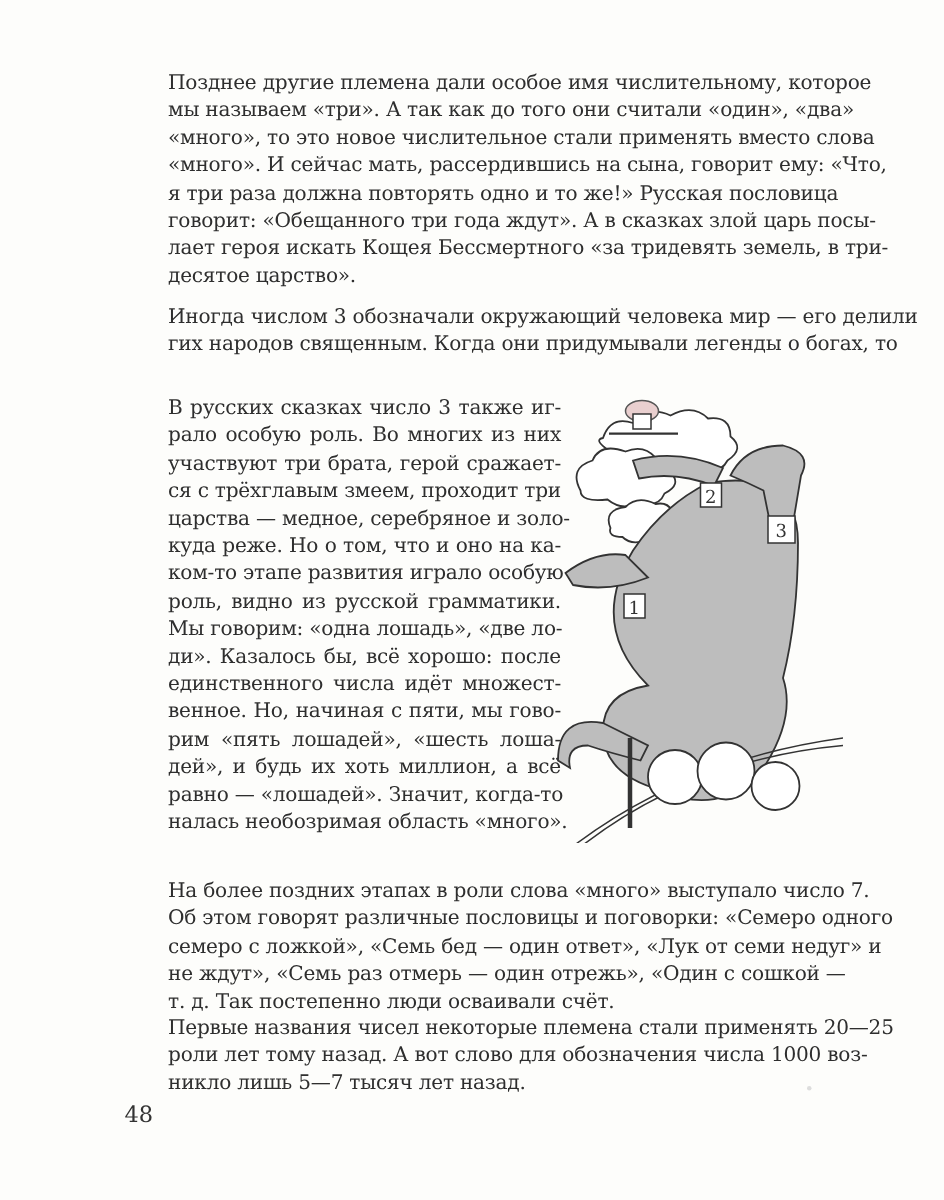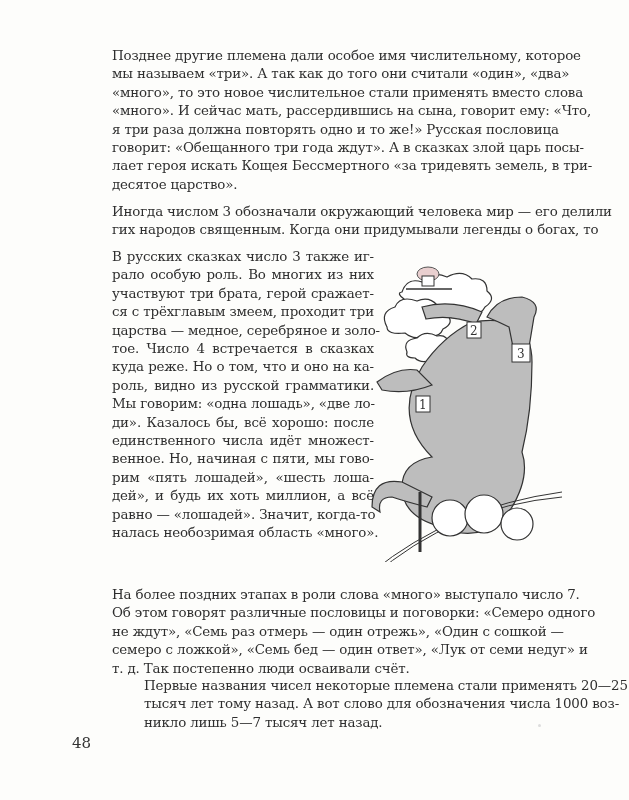"В русских сказках число 3" #p3 { top: 248px -> 264px }
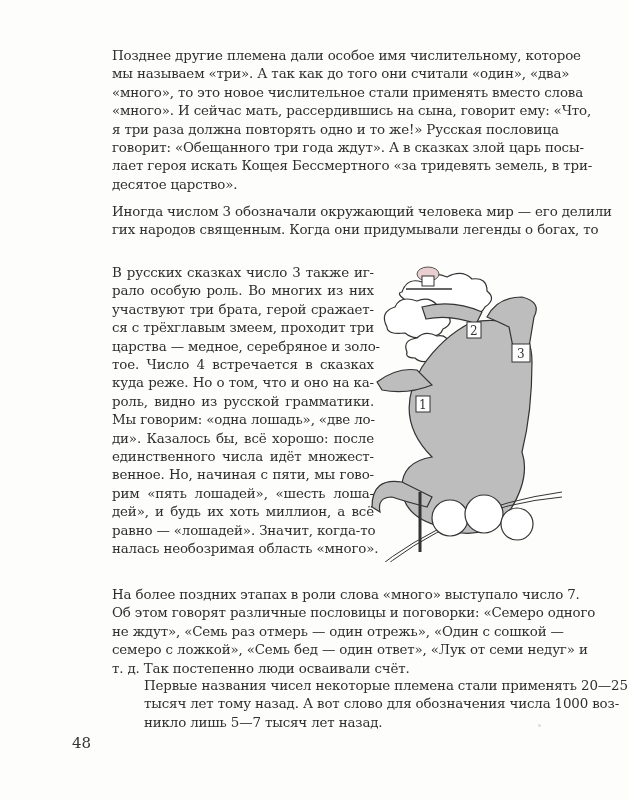"тое. Число 4 встречается в" span.line { html: <span>тое. Число 4 встречается в сказках</span> -> none }
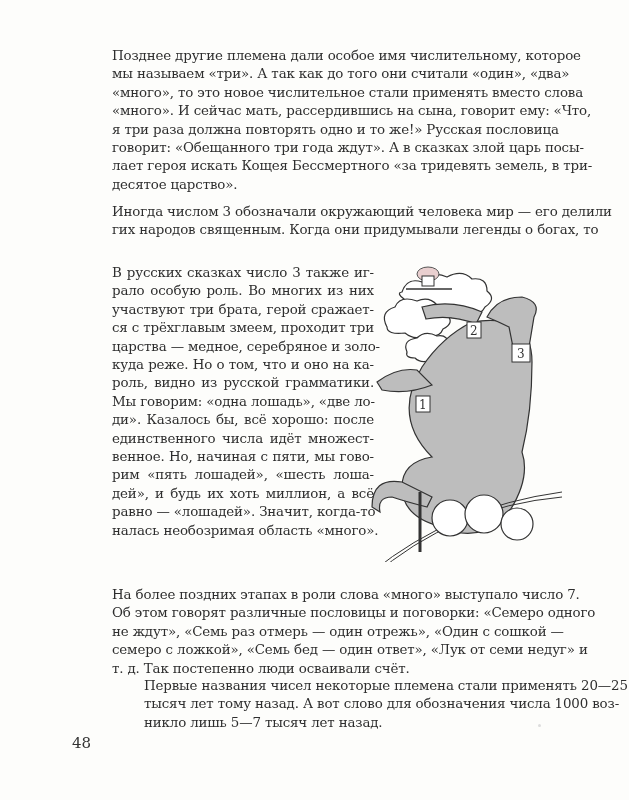"ком-то этапе развития играло особую" span.line { html: none -> <span>ком-то этапе развития играло особую</span> }
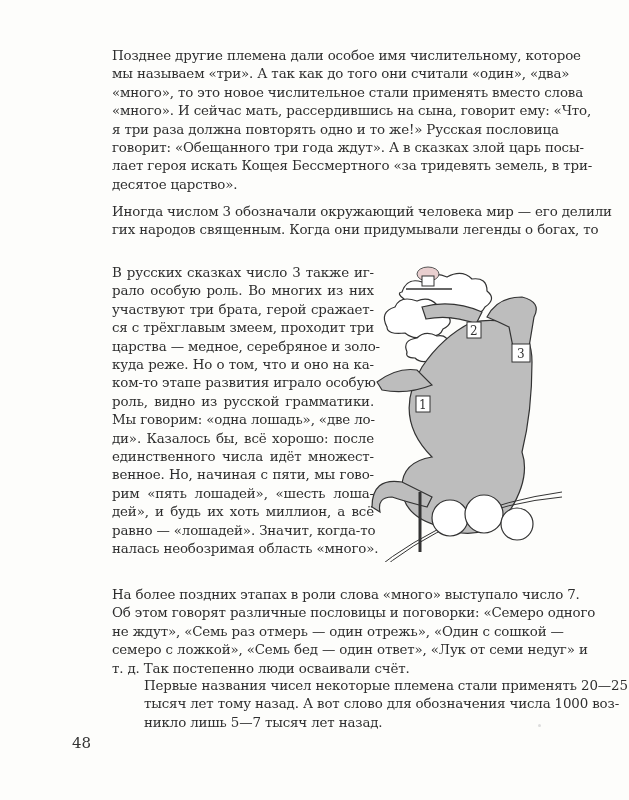"не ждут», «Семь раз отмерь" span.line { order: before "семеро с ложкой», «Семь бед" -> after "семеро с ложкой», «Семь бед" }
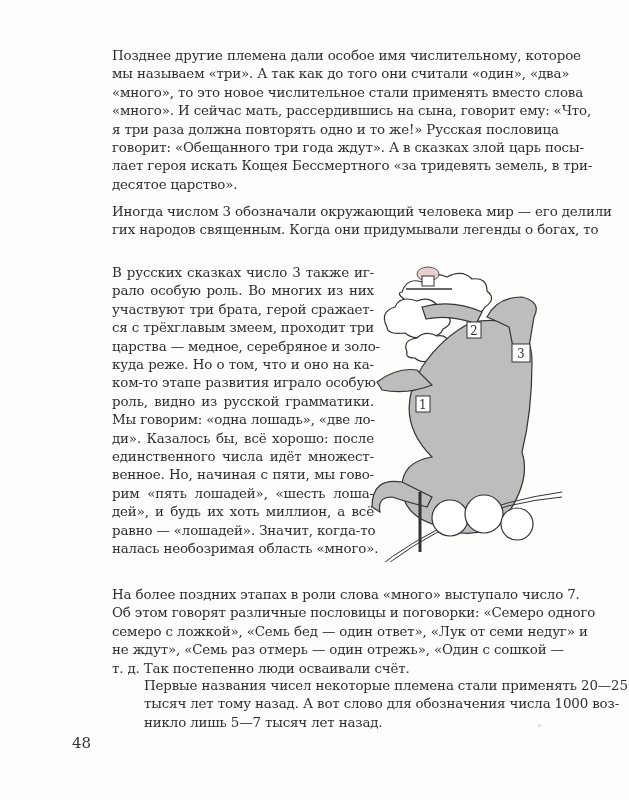"Первые названия чисел некоторые племена" #p5 { margin-left: 32px -> none }
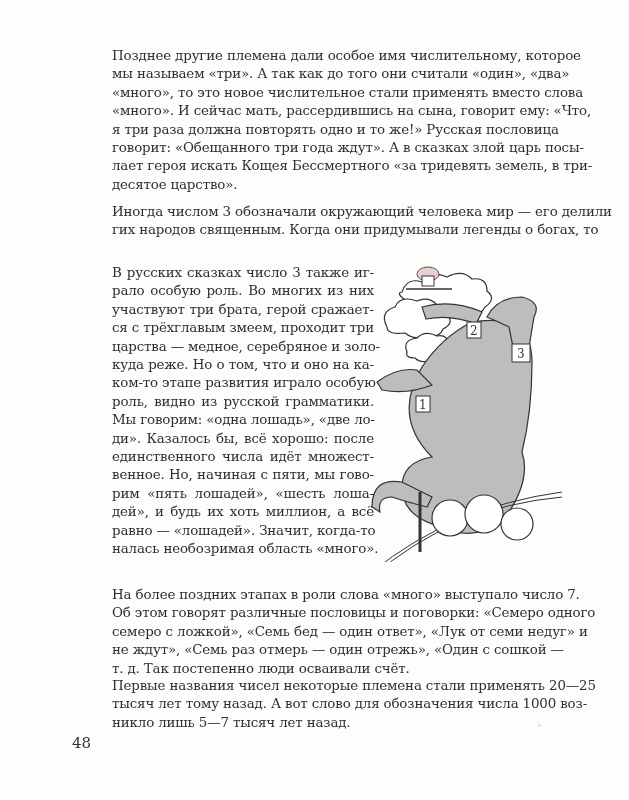"тысяч лет тому назад. А" span.line { text: тысяч -> роли }
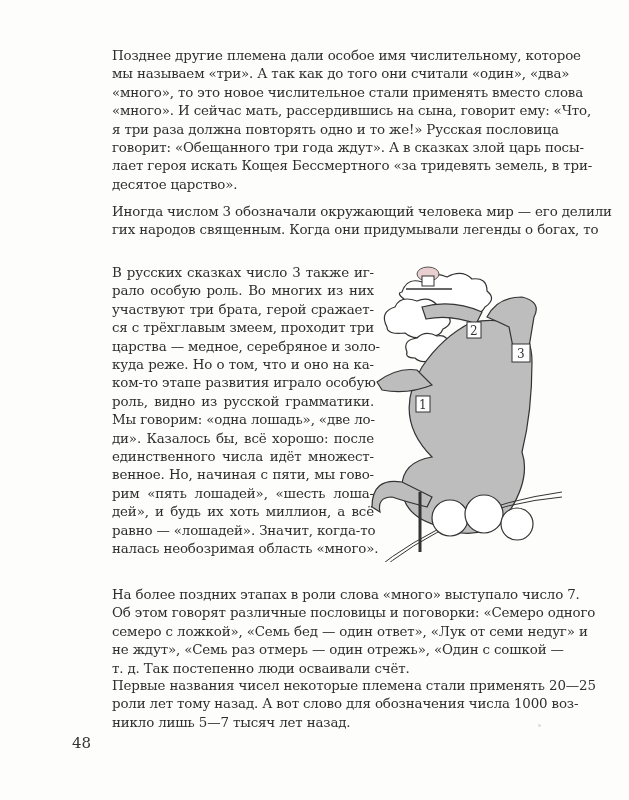"48" .page-number { left: 72px -> 83px }
